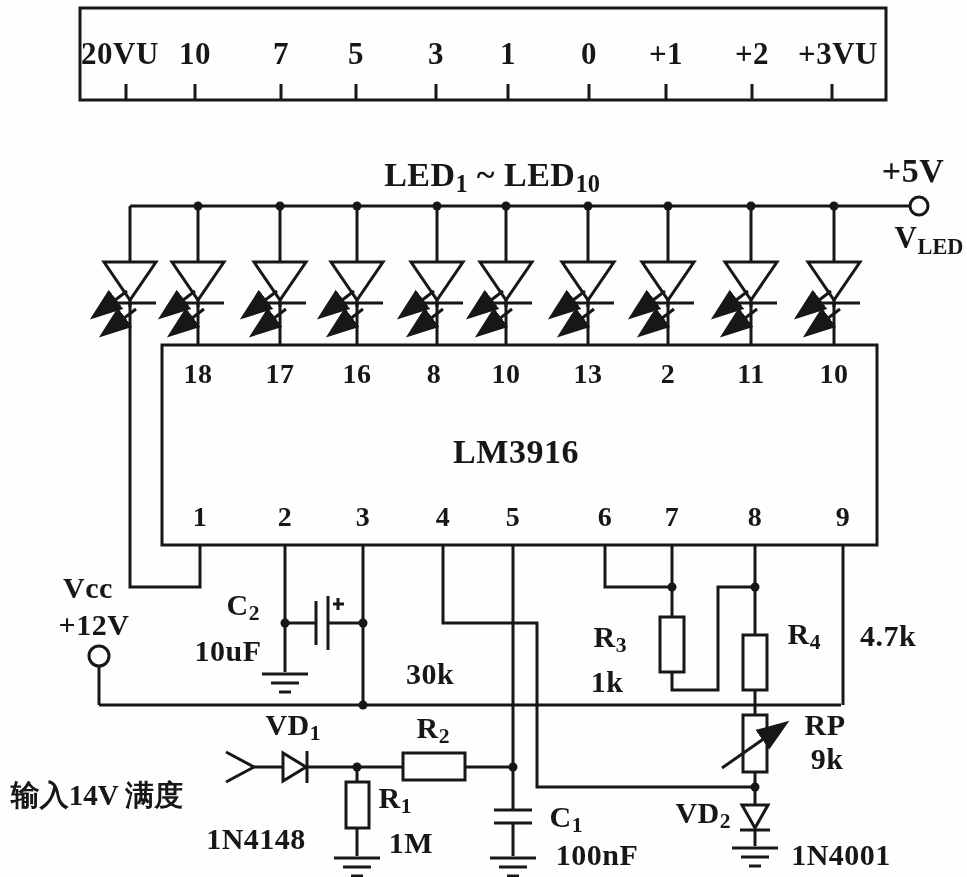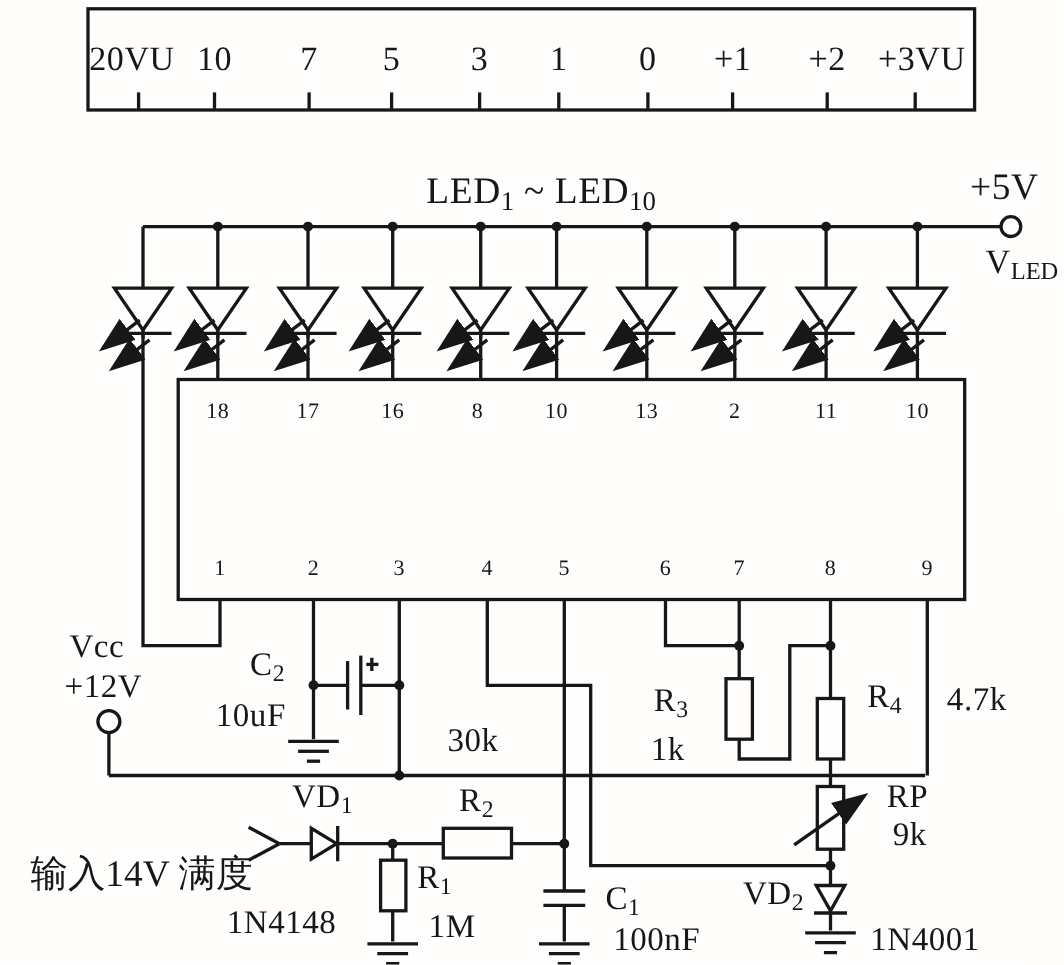"20VU" .lbl { font-weight: 400 -> 700 }
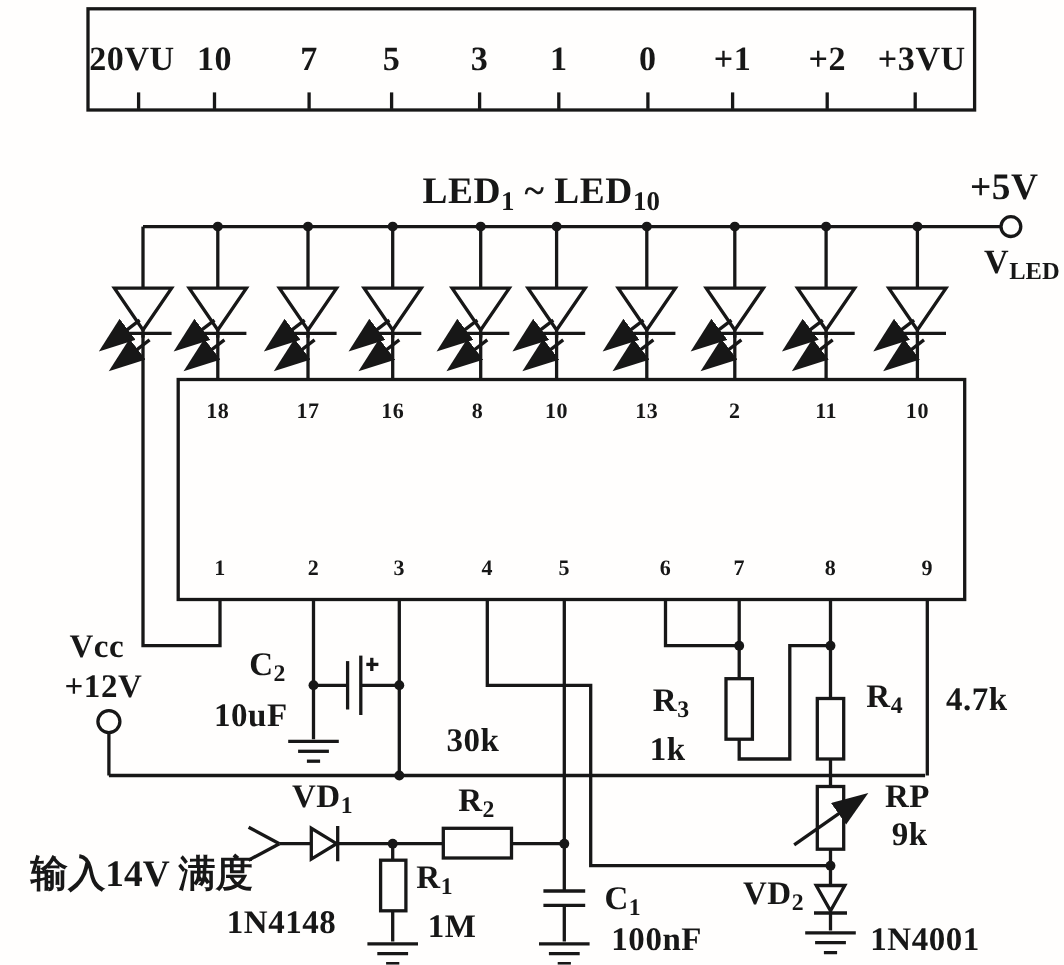"18" .pin { font-size: 20px -> 28px }
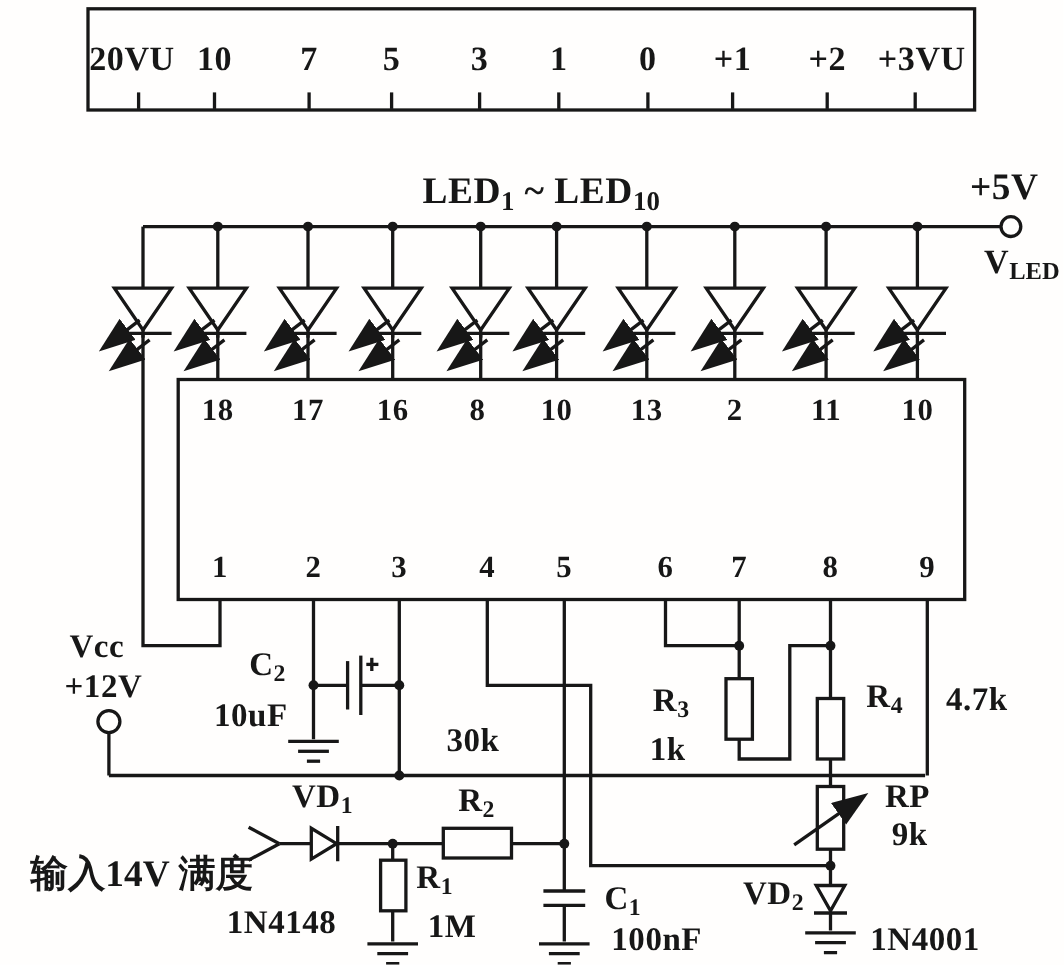"LM3916" div.lbl { html: none -> <div>LM3916</div> }
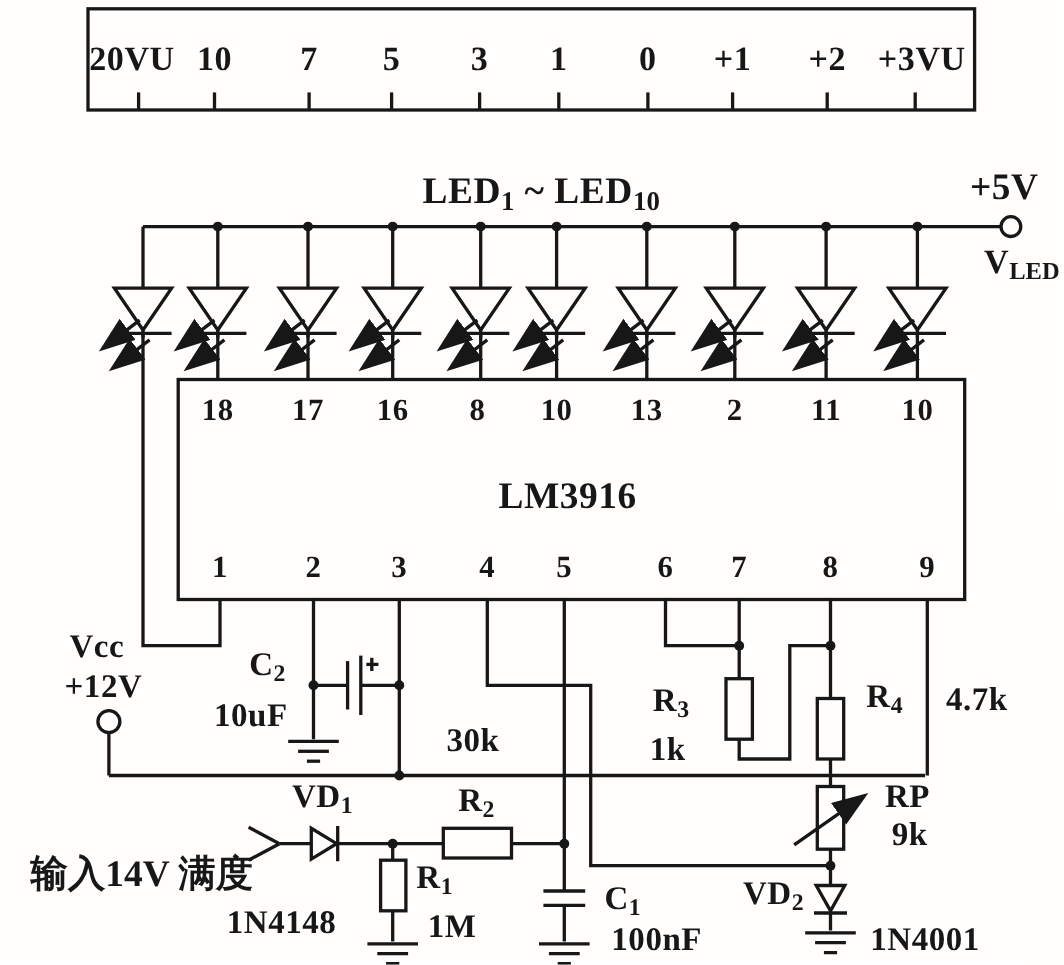"输入14V 满度" .cn { font-size: 34px -> 29px; margin-left: 32px -> none }
